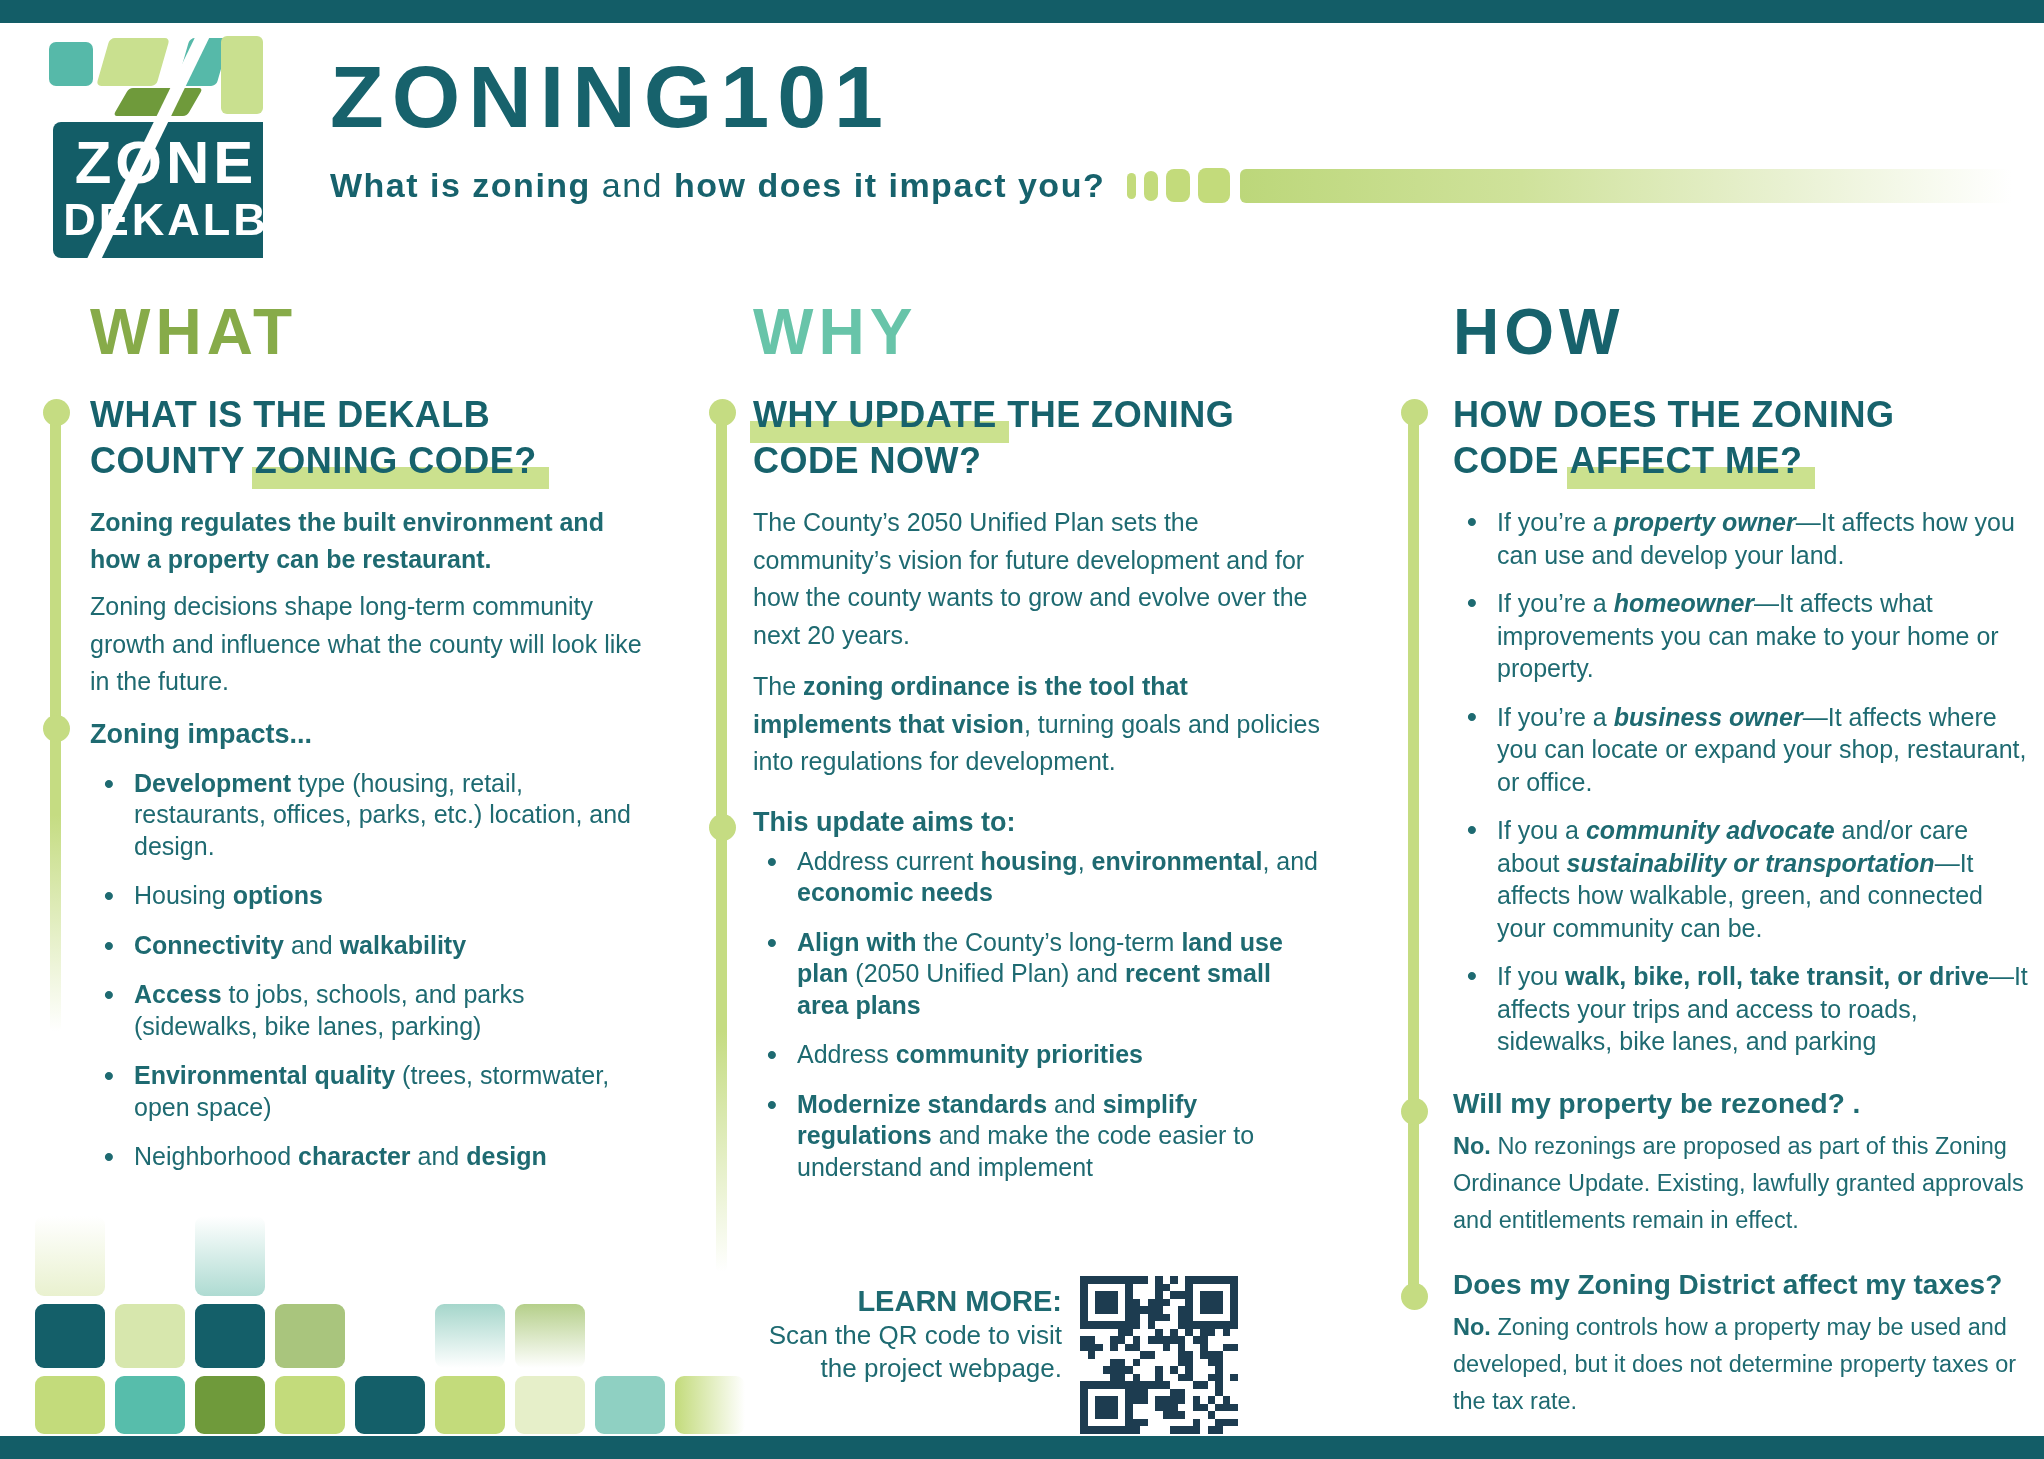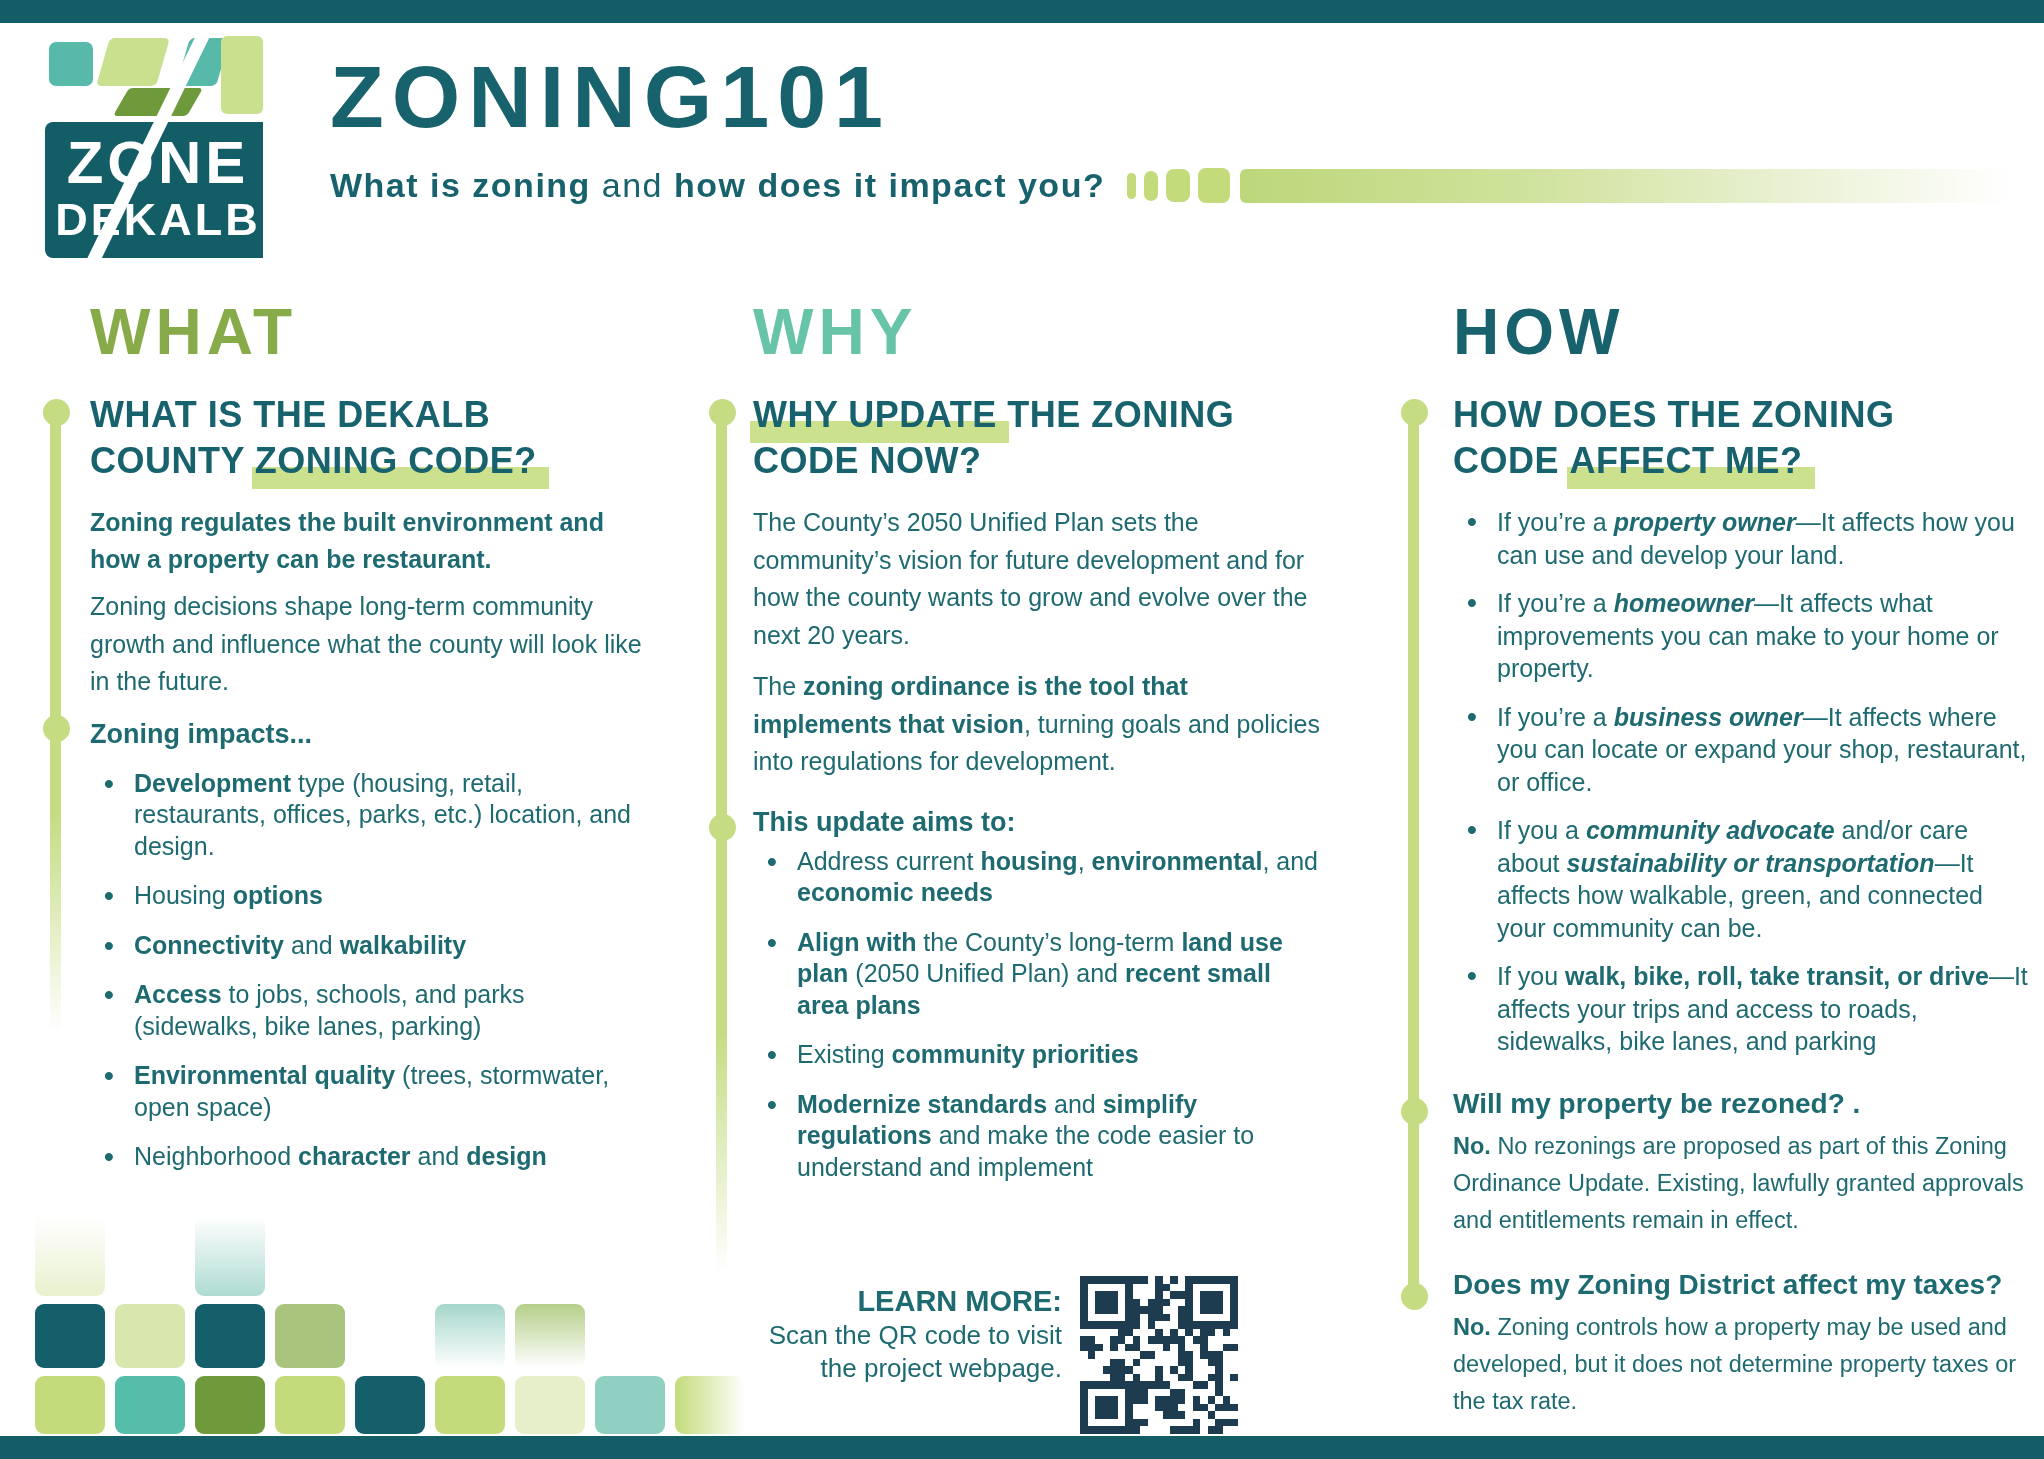"ZONE" .logo-box { left: 8px -> 16px }
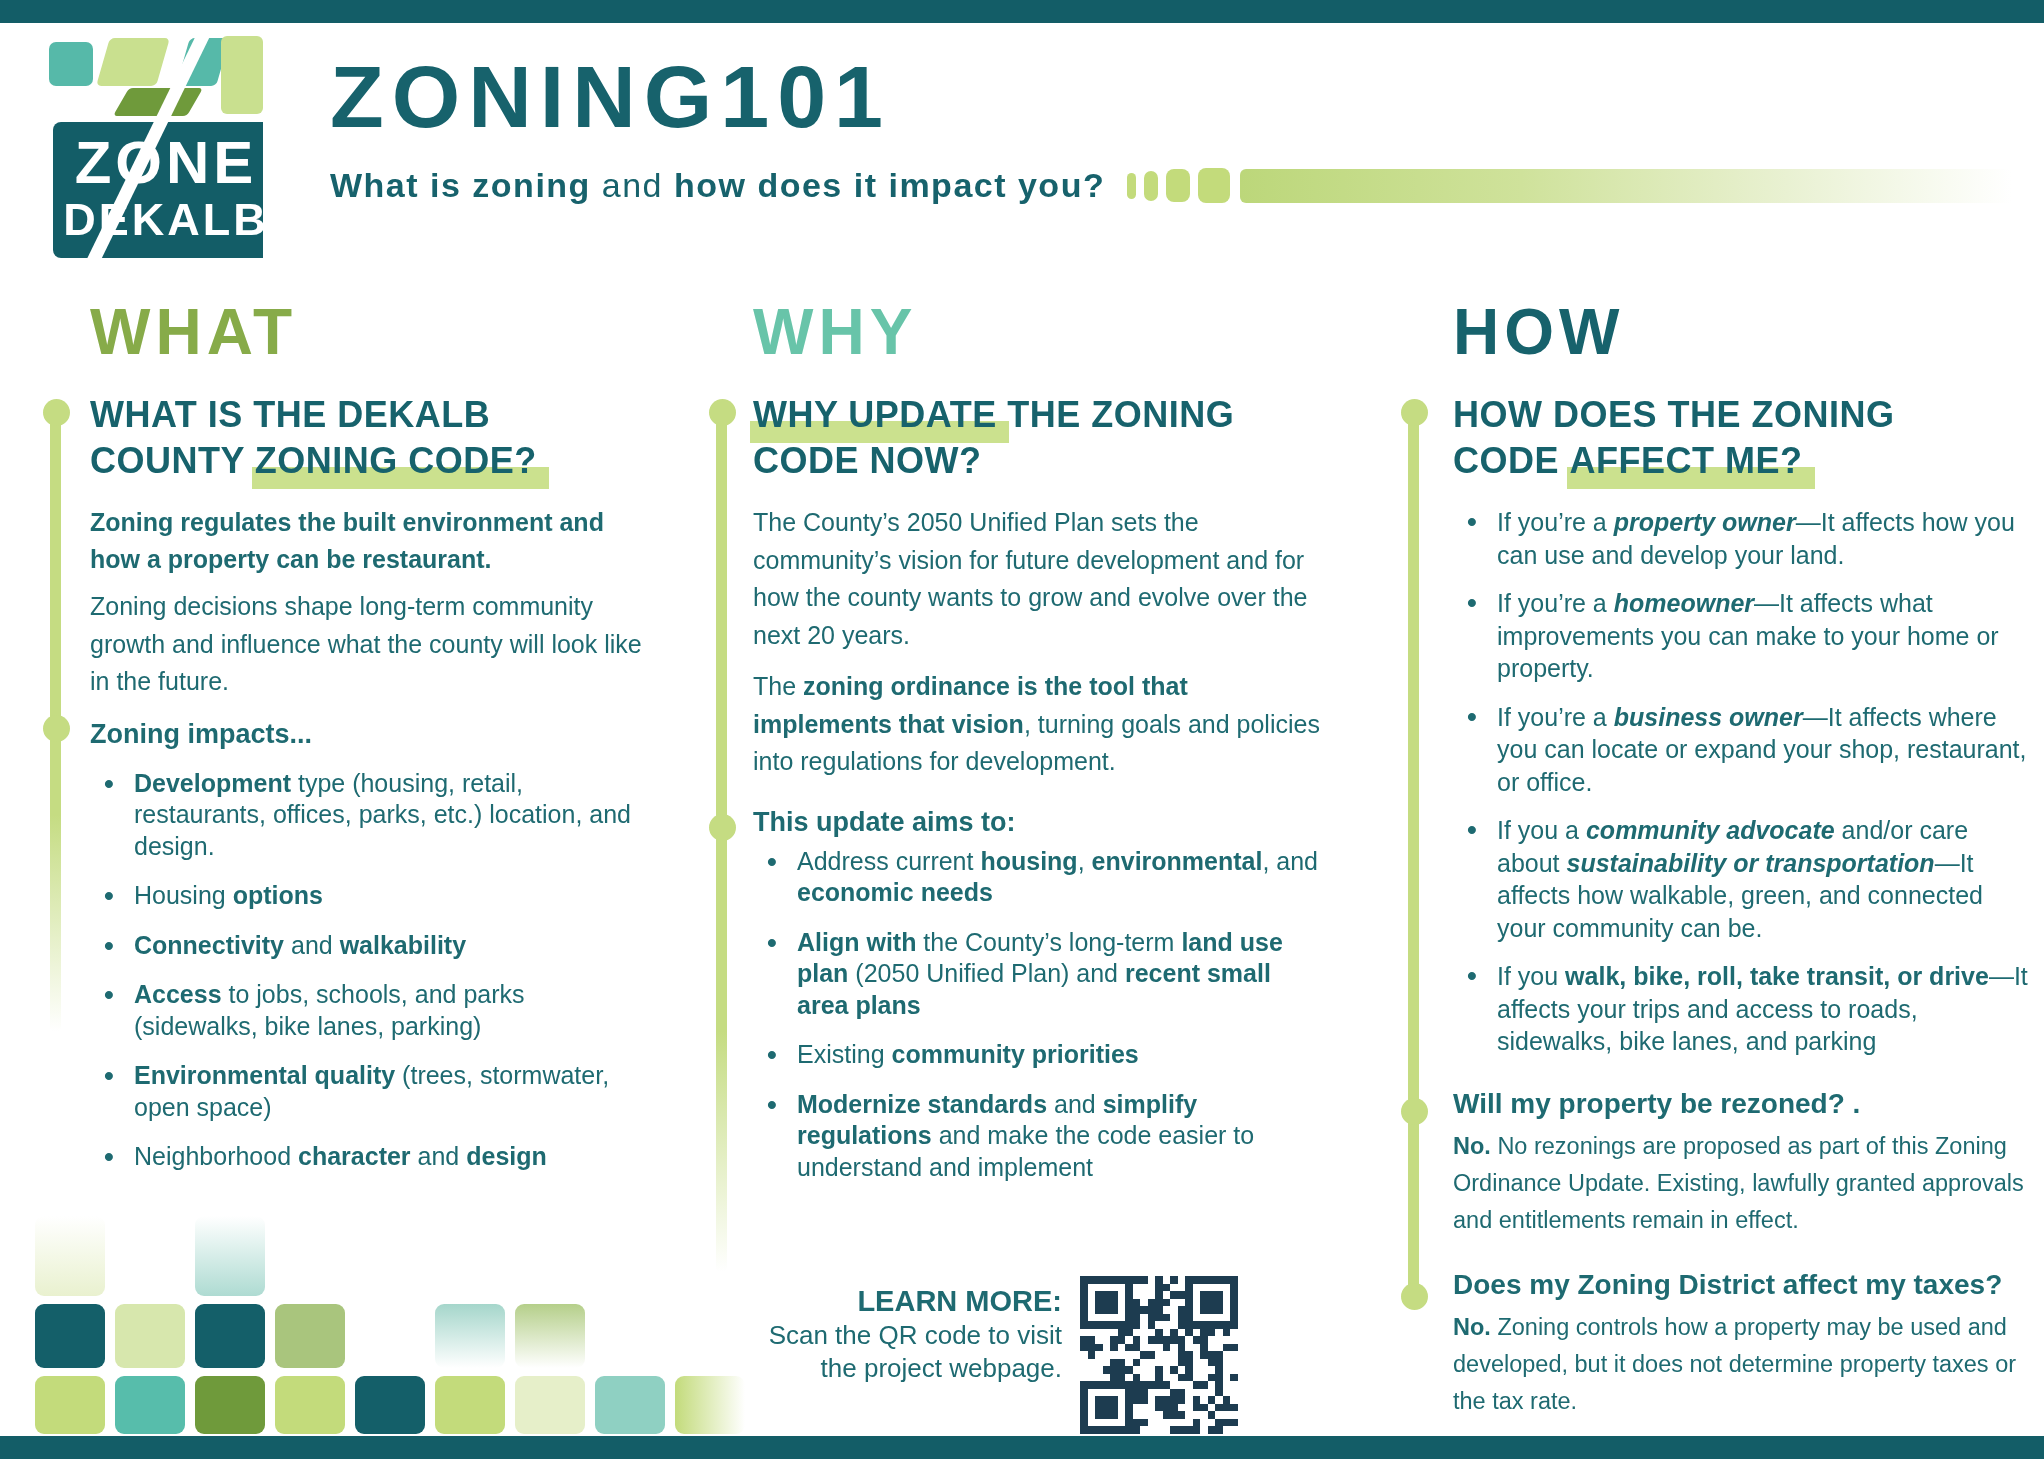"Existing" span { text: Existing -> Address }
